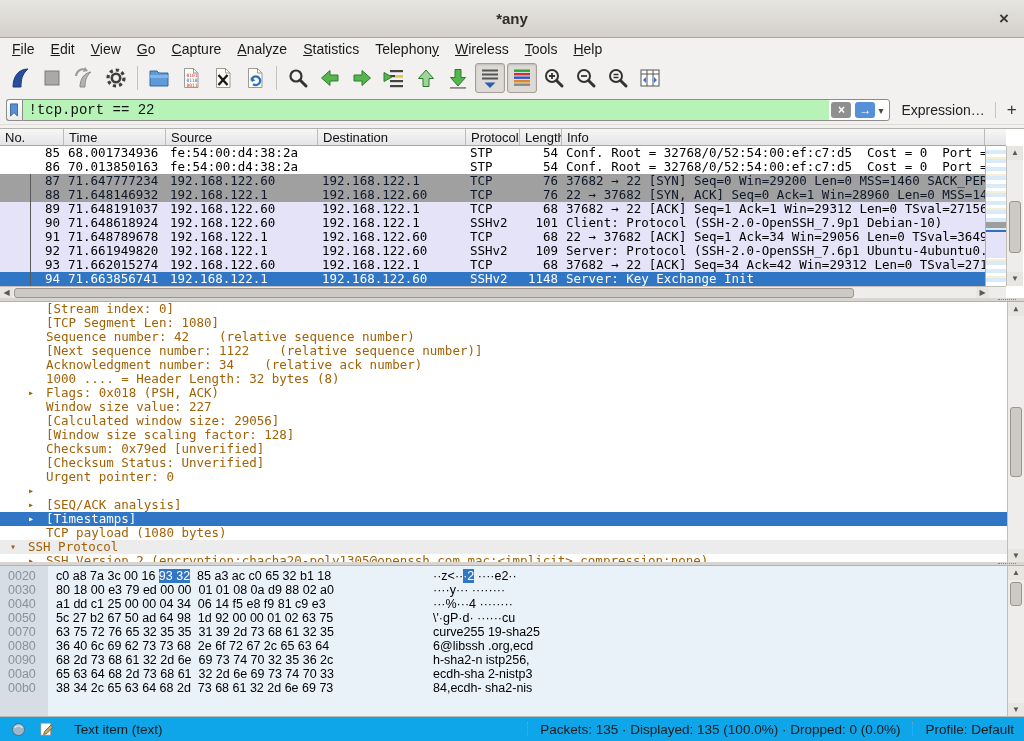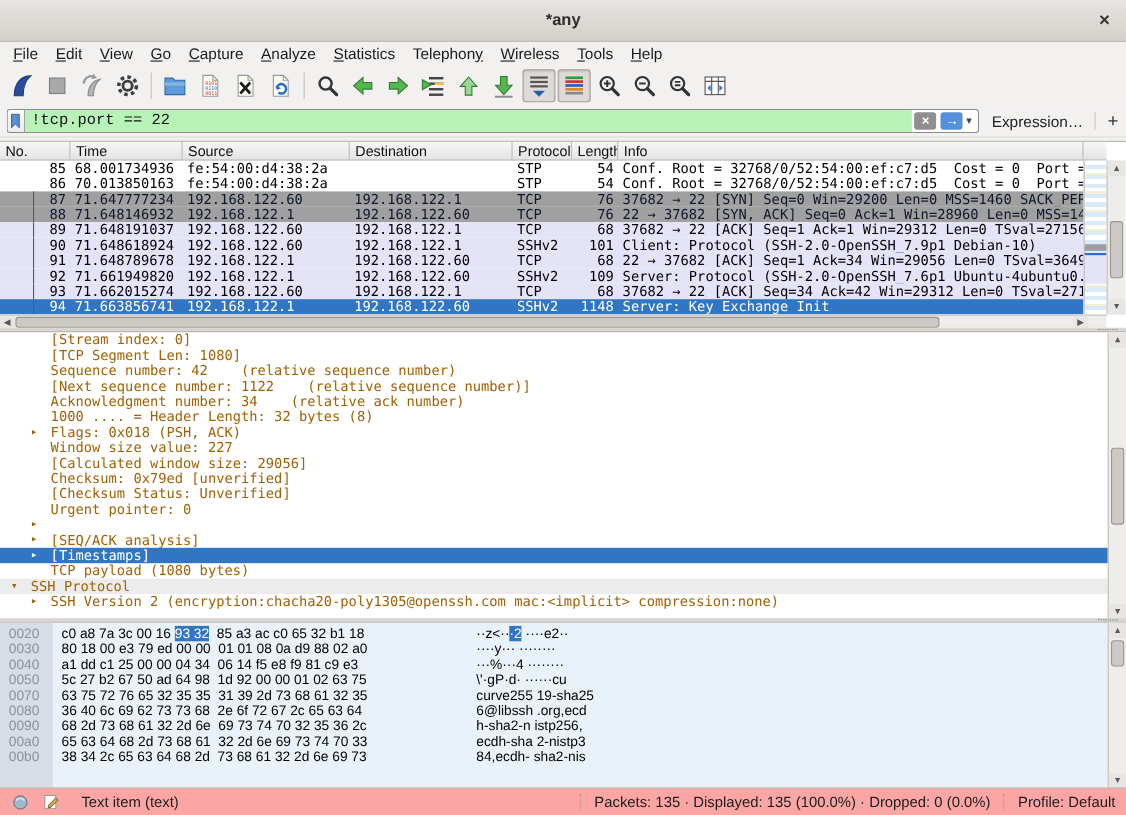"[Window size scaling factor: 128]" div.drow { html: none -> <div><span>[Window size scaling factor: 128]</span></div> }
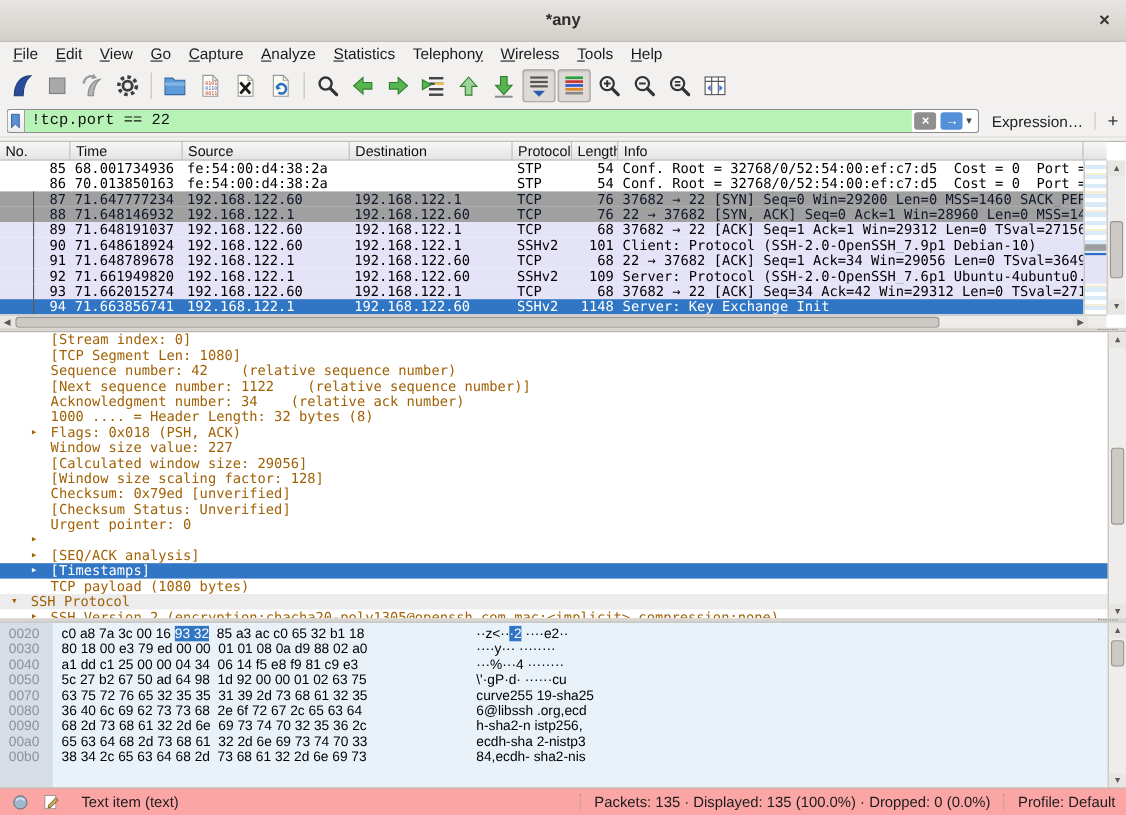"Text item (text)" .statusbar { background: #fca5a5 -> #0ea5e9 }
